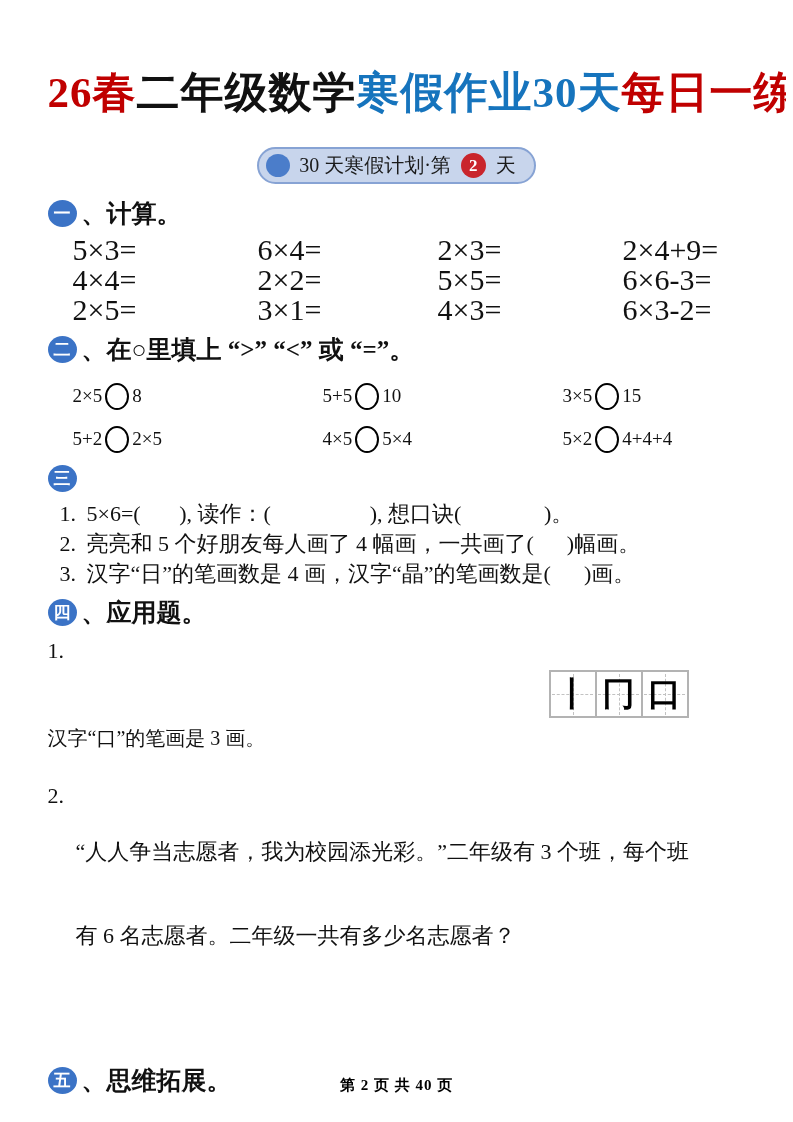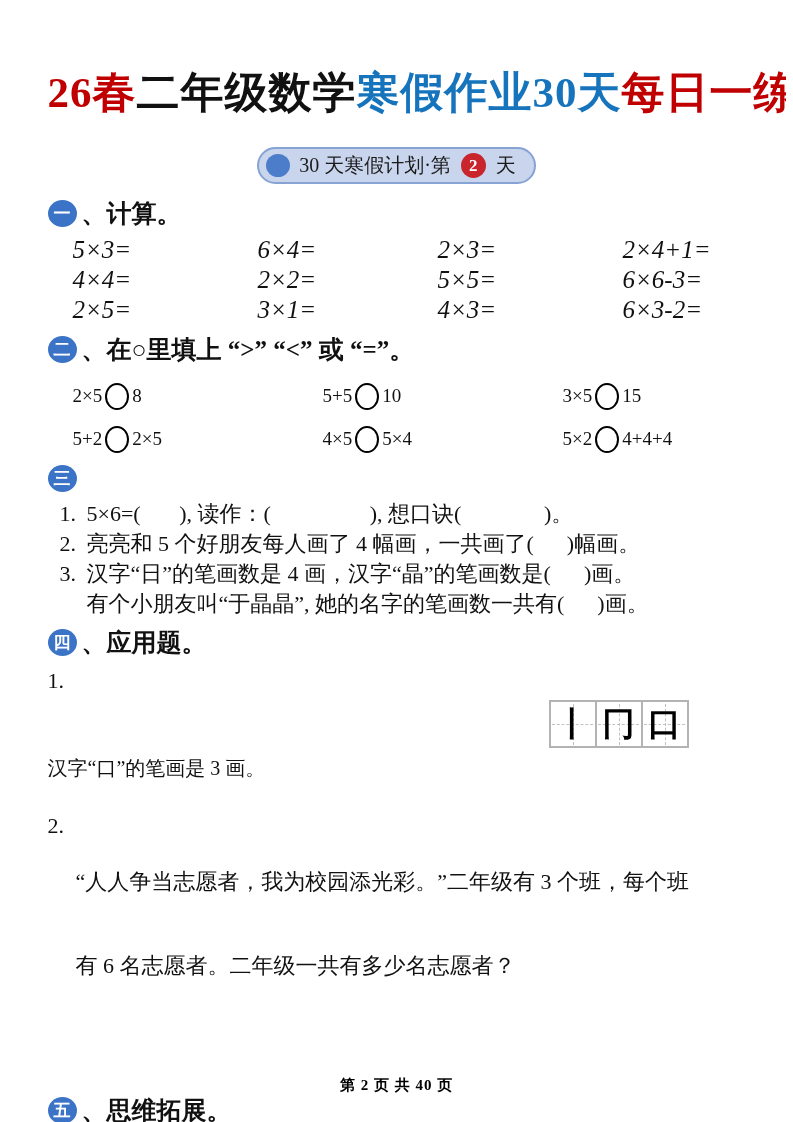"5×3=" .calc-grid { font-size: 25px -> 30px; font-style: italic -> none }
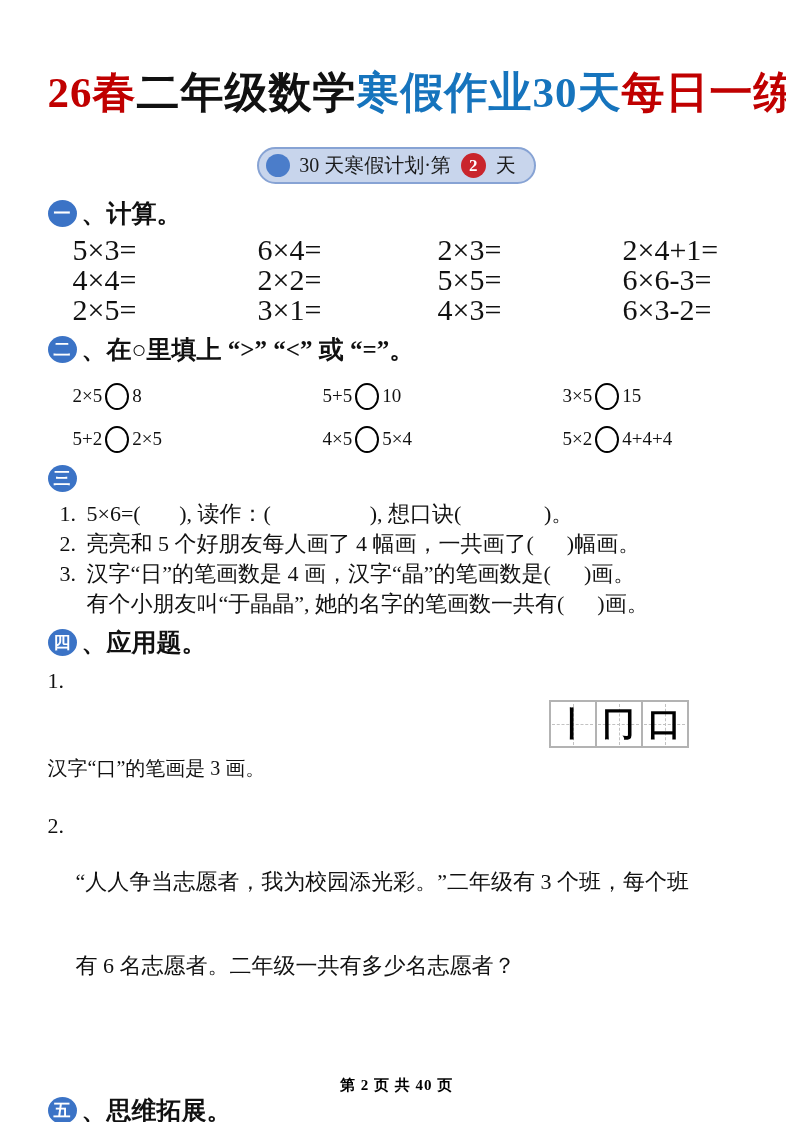"2×4+1=" span { text: 4+1 -> 4+9 }
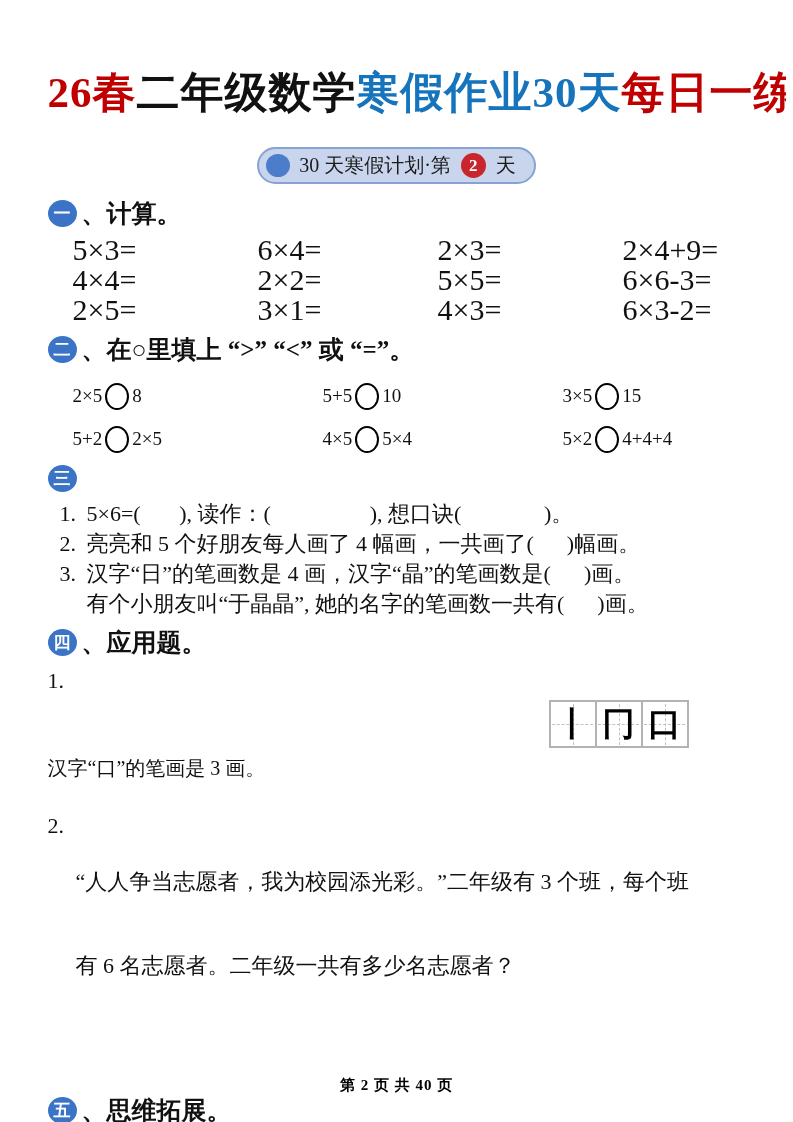"有个小朋友叫“于晶晶”, 她的名字的笔画数一共有( )画。" div.fill-item { html: <div> <span></span> <span>有个小朋友叫“于晶晶”, 她的名字的笔画数一共有( )画。</span> </div> -> none }
